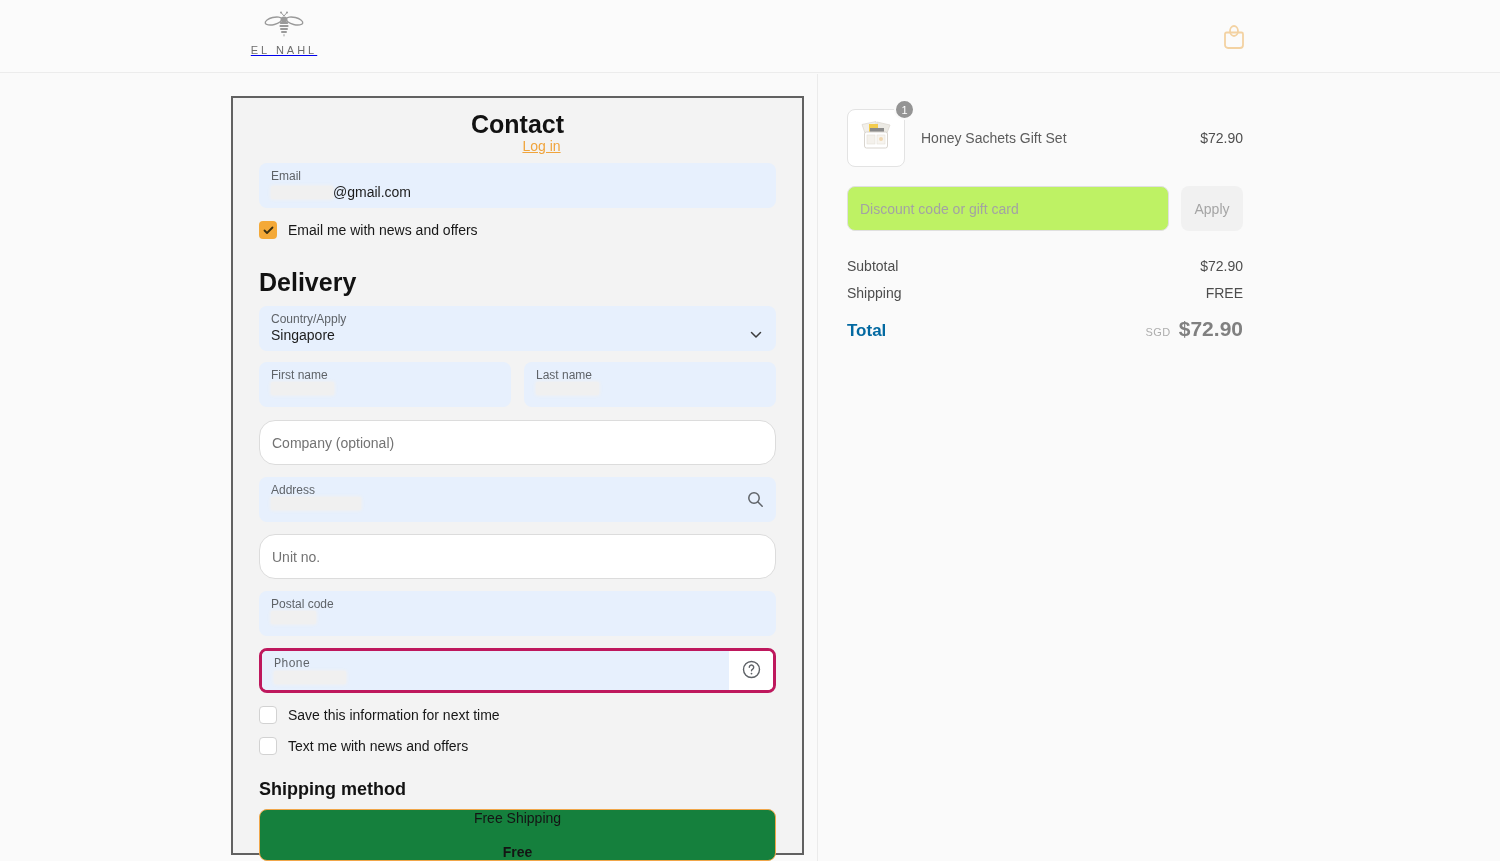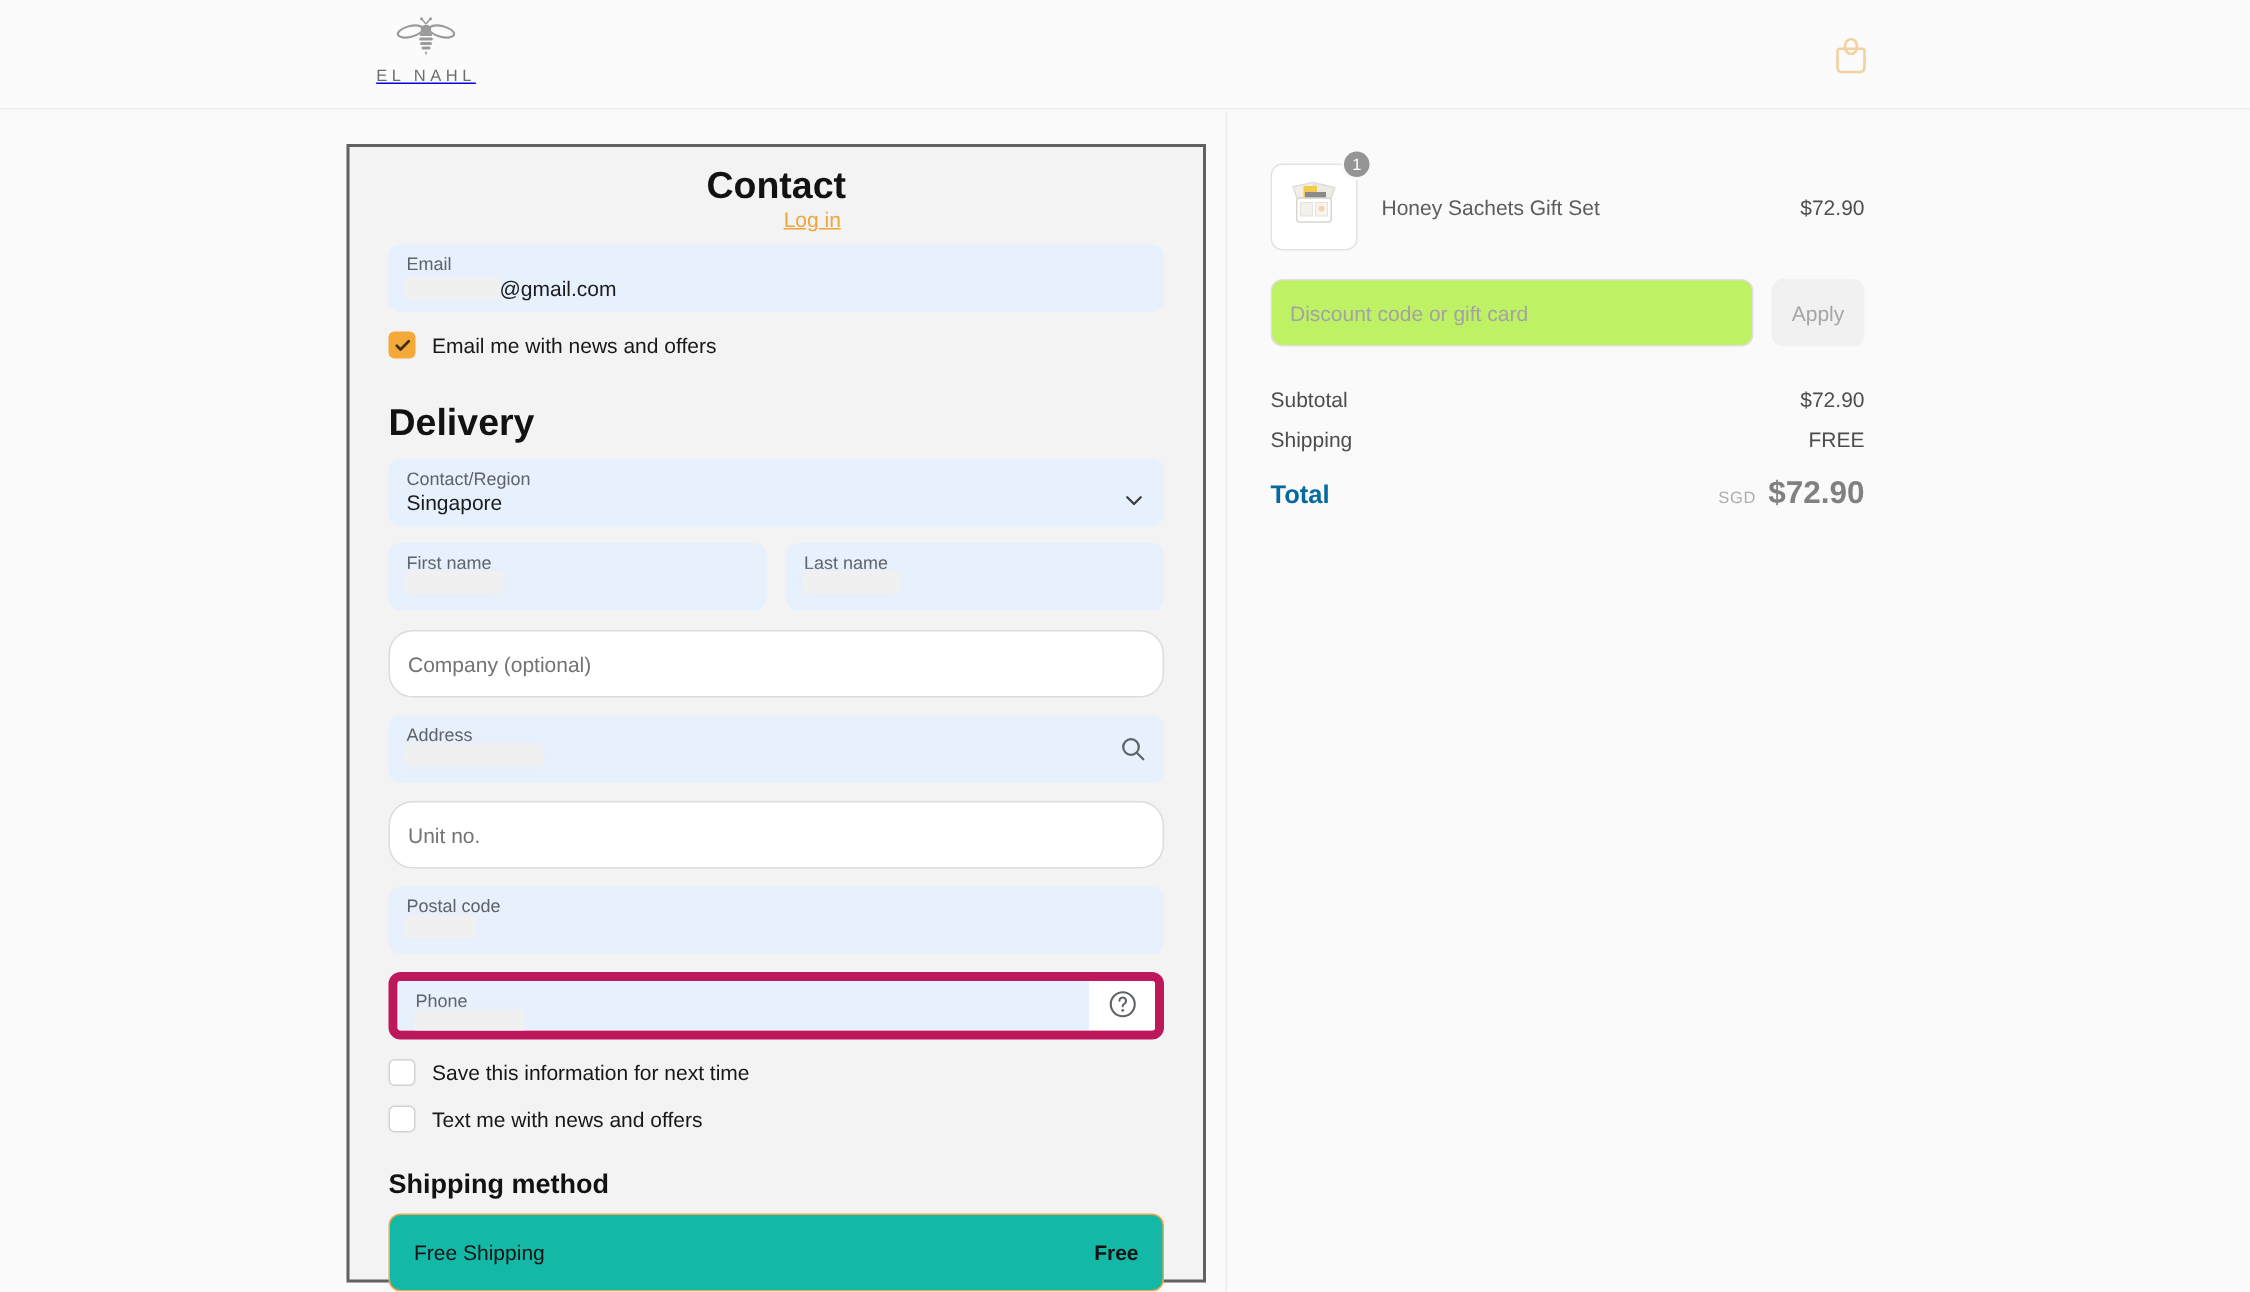"Contact/Region" div.field-label { text: Contact/Region -> Country/Apply }
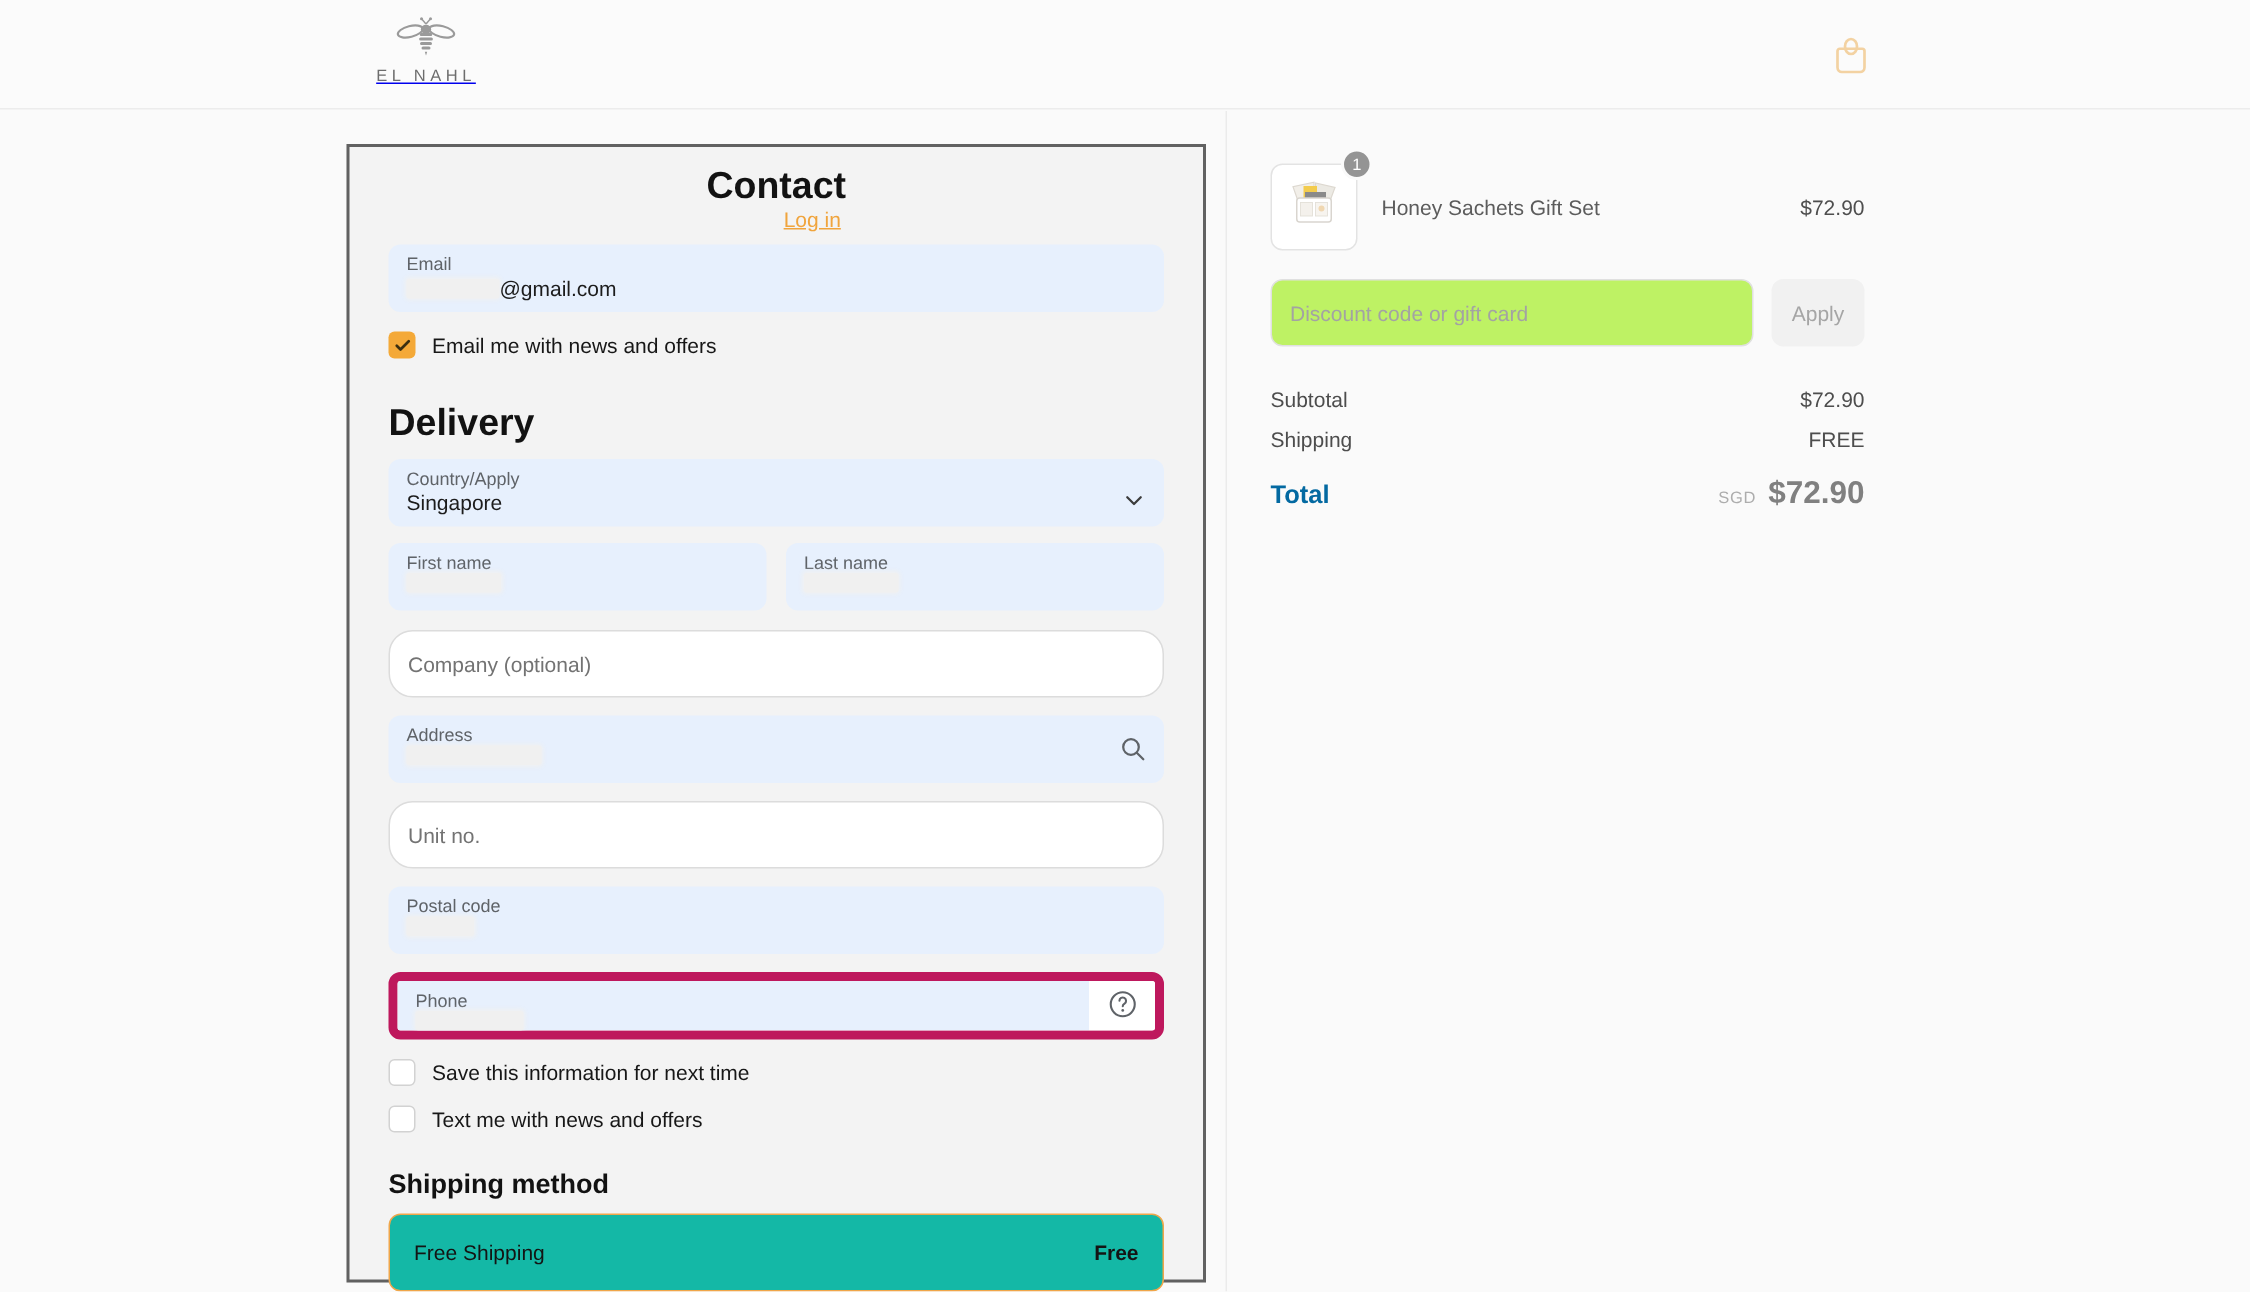"Phone" .phone-wrap { border: 6px solid #be185d -> 3px solid #be185d; font-family: none -> Liberation Mono, monospace }
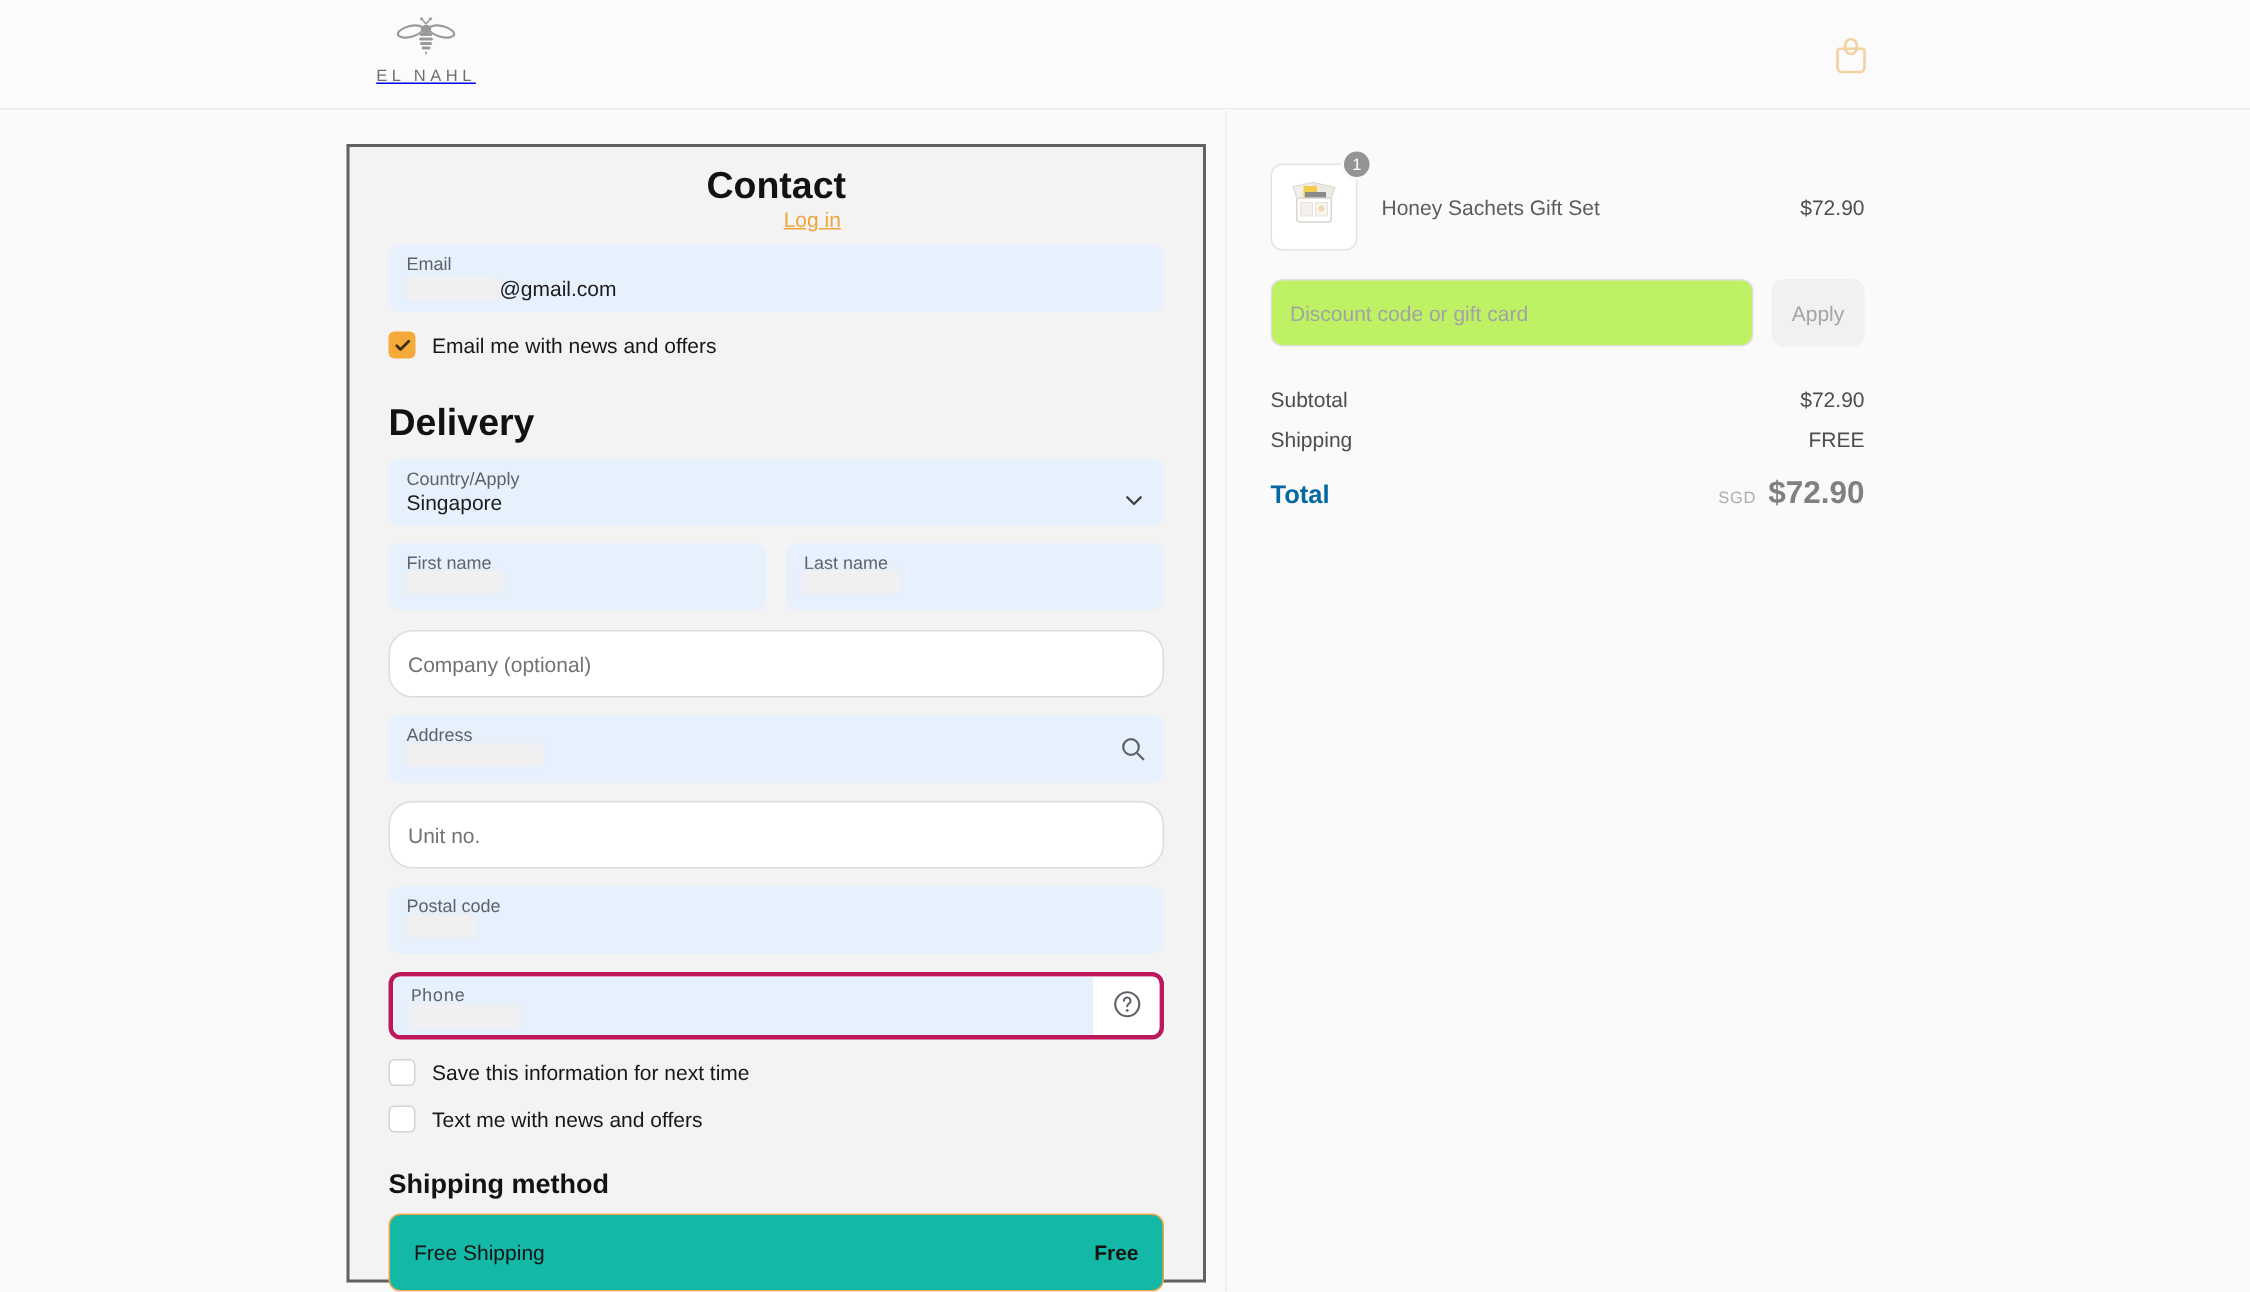"Free Shipping" .ship-card { background: #14b8a6 -> #15803d; flex-direction: none -> column }
